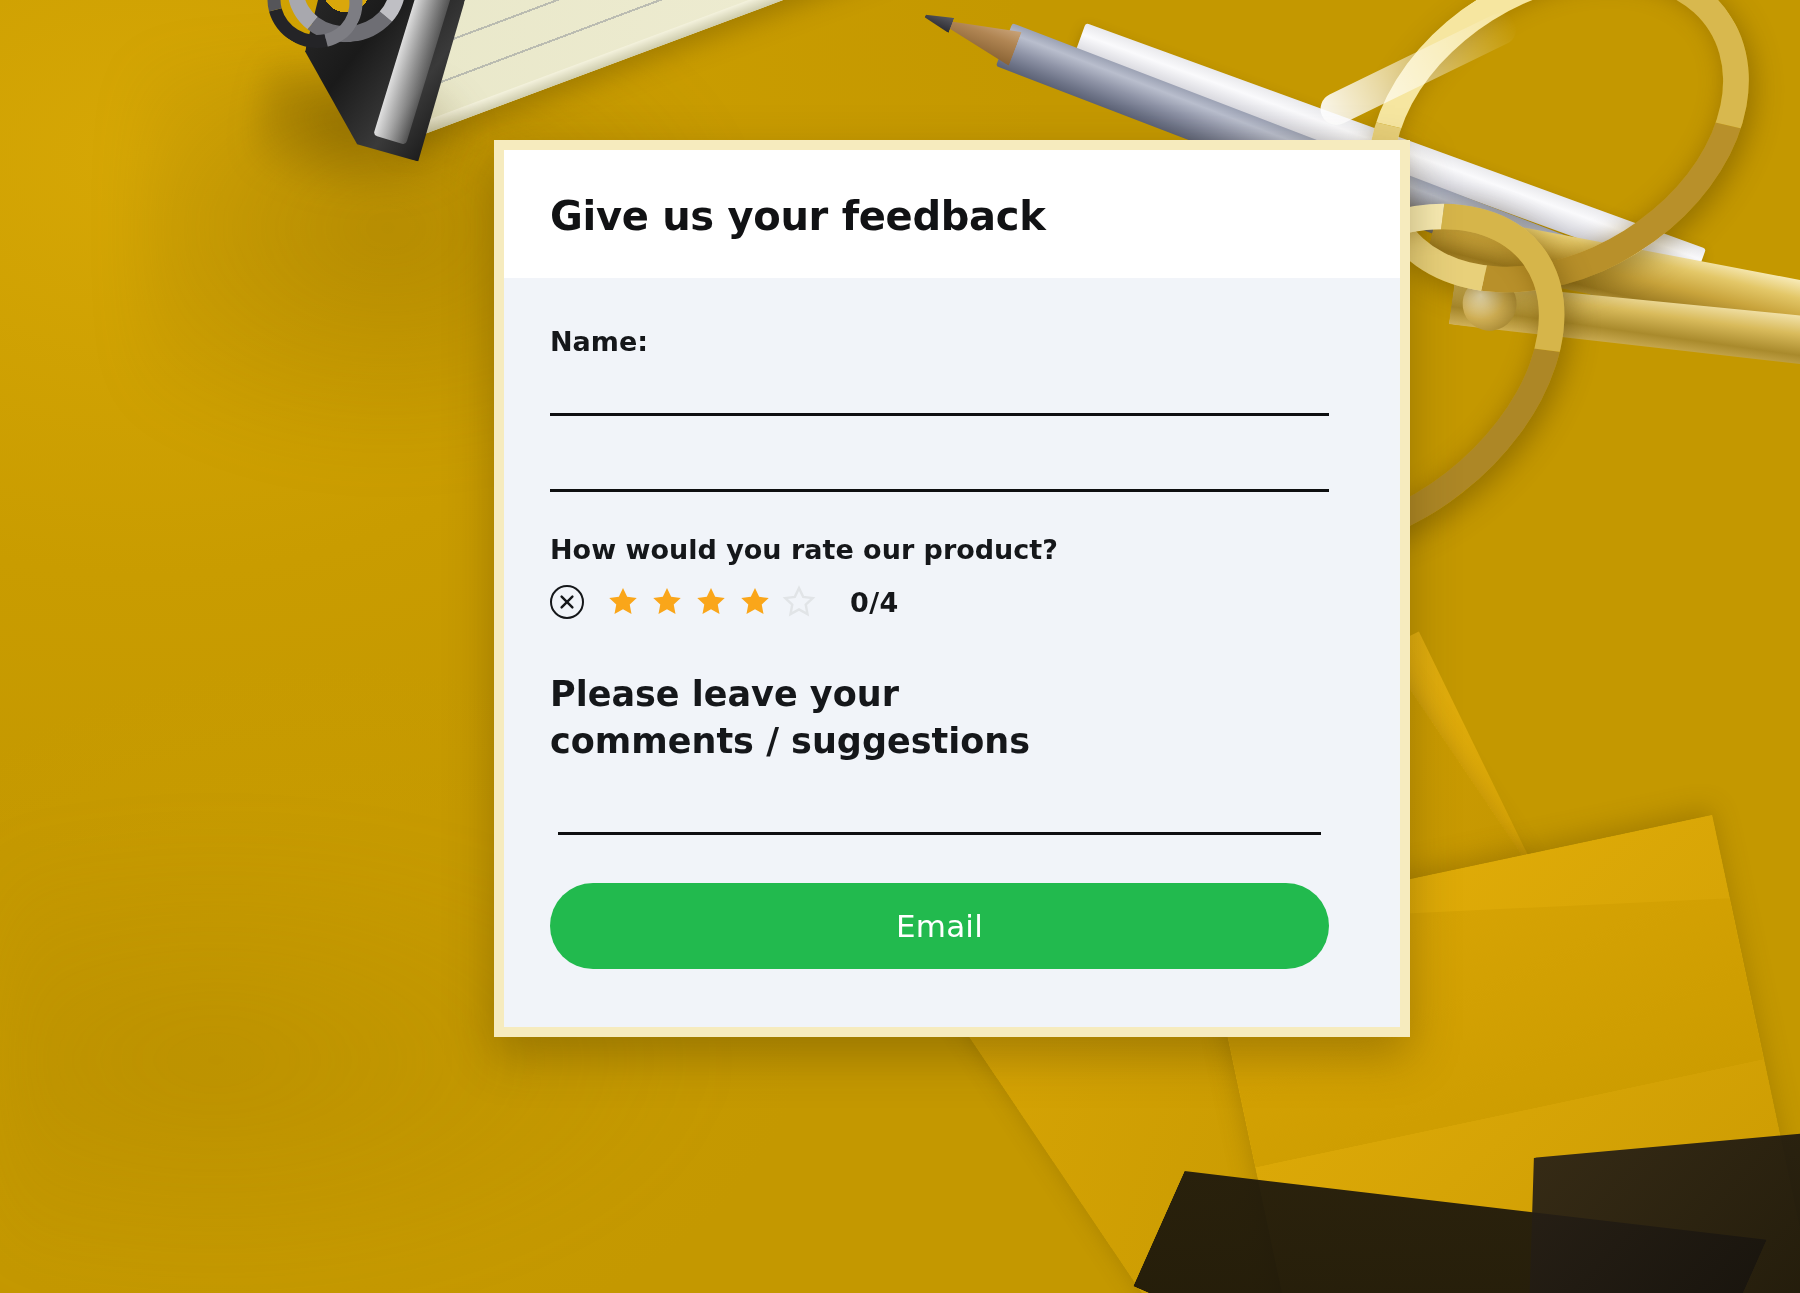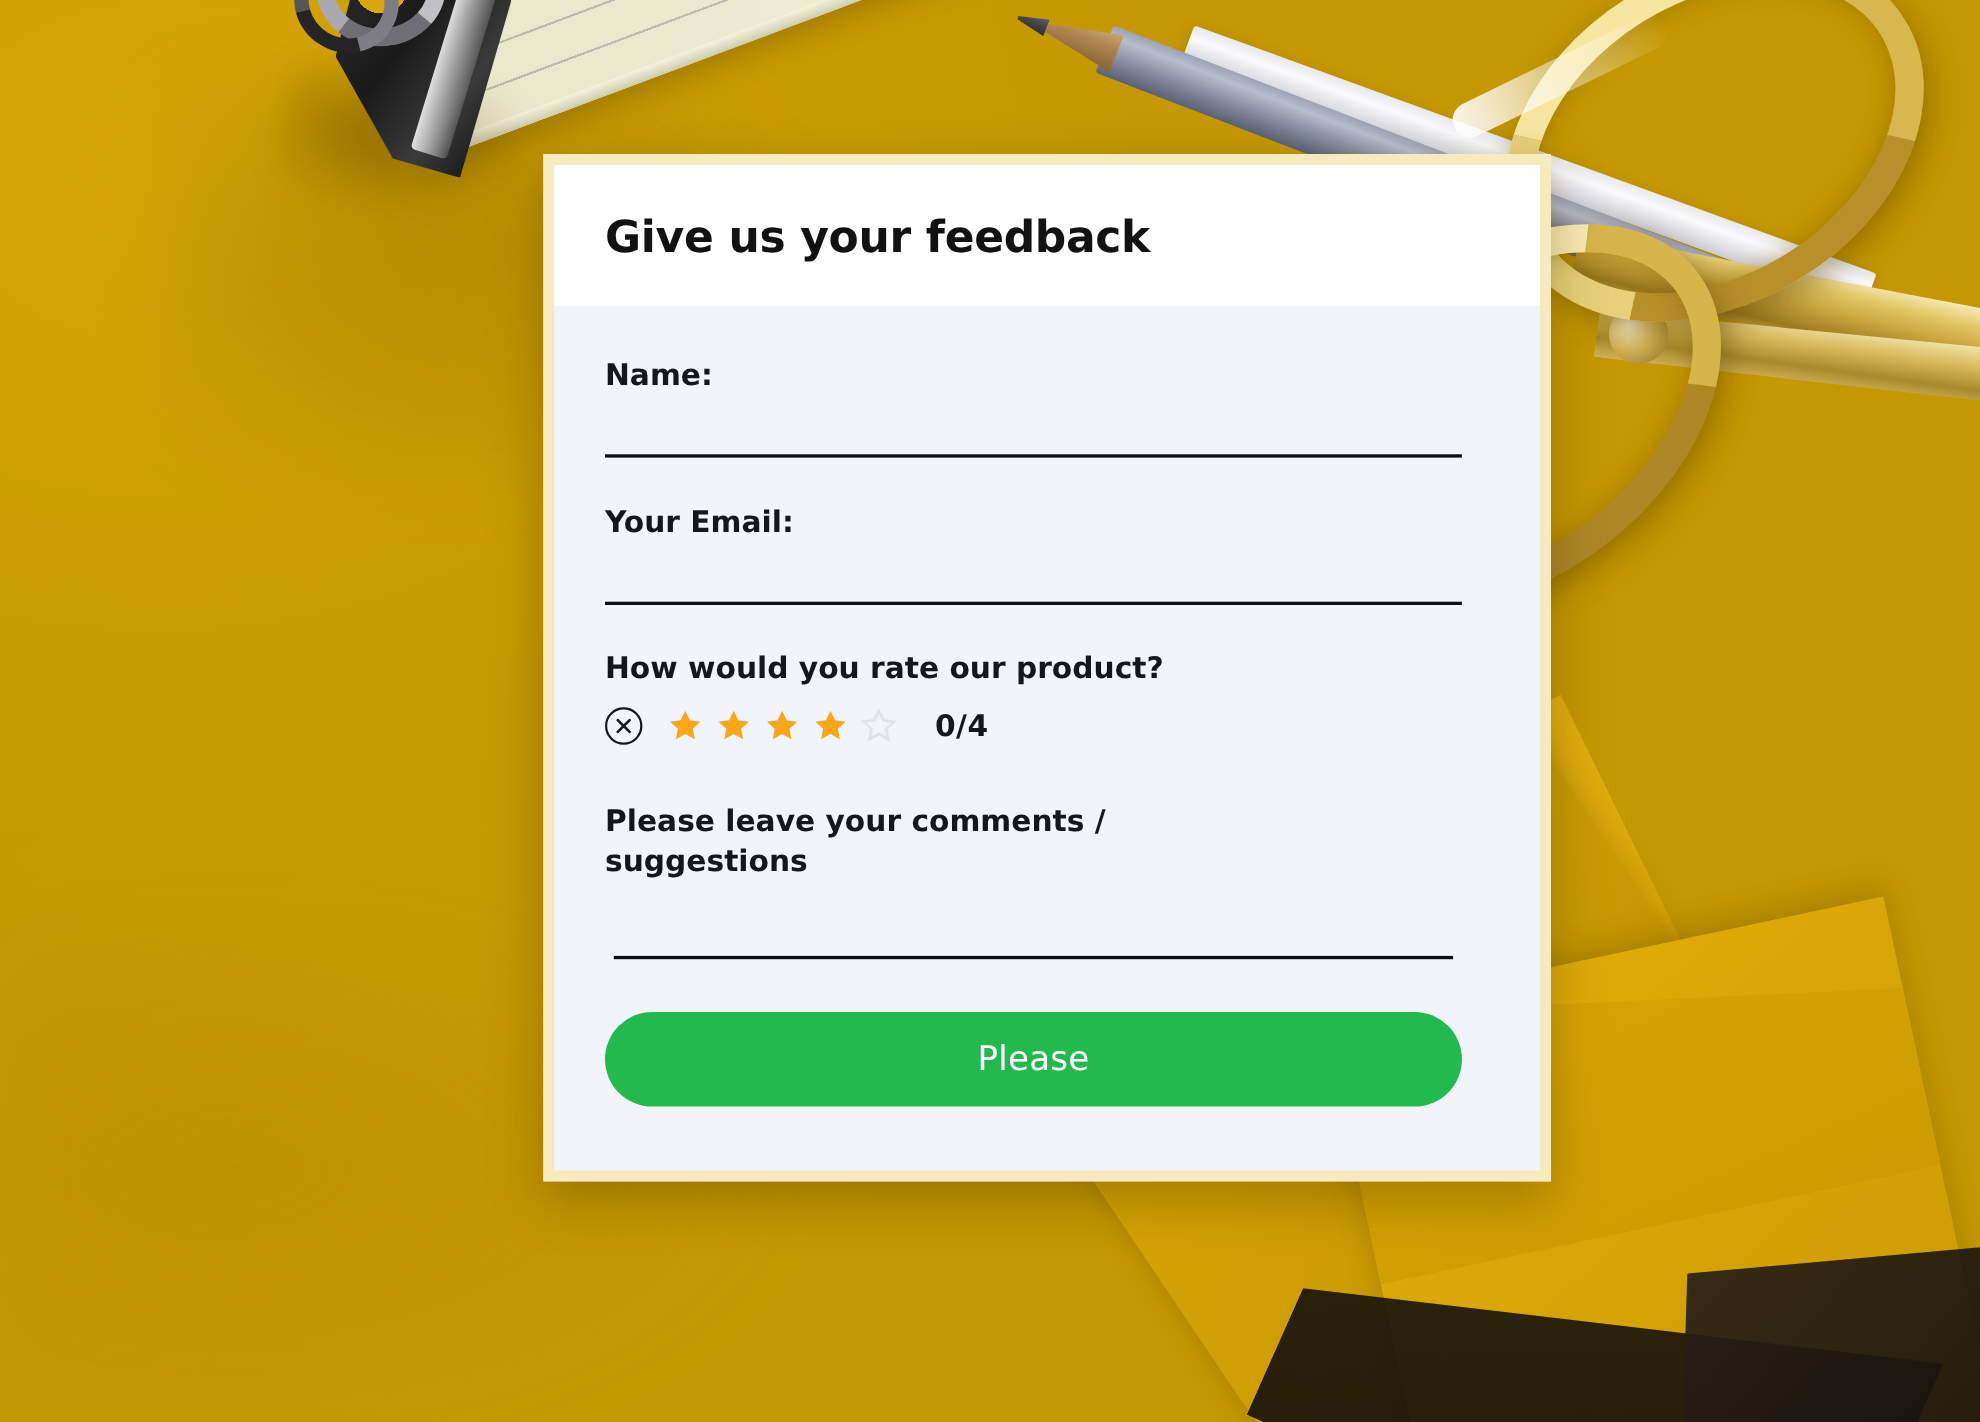"Your Email:" div.field-label { html: <div>Your Email:</div> -> none }
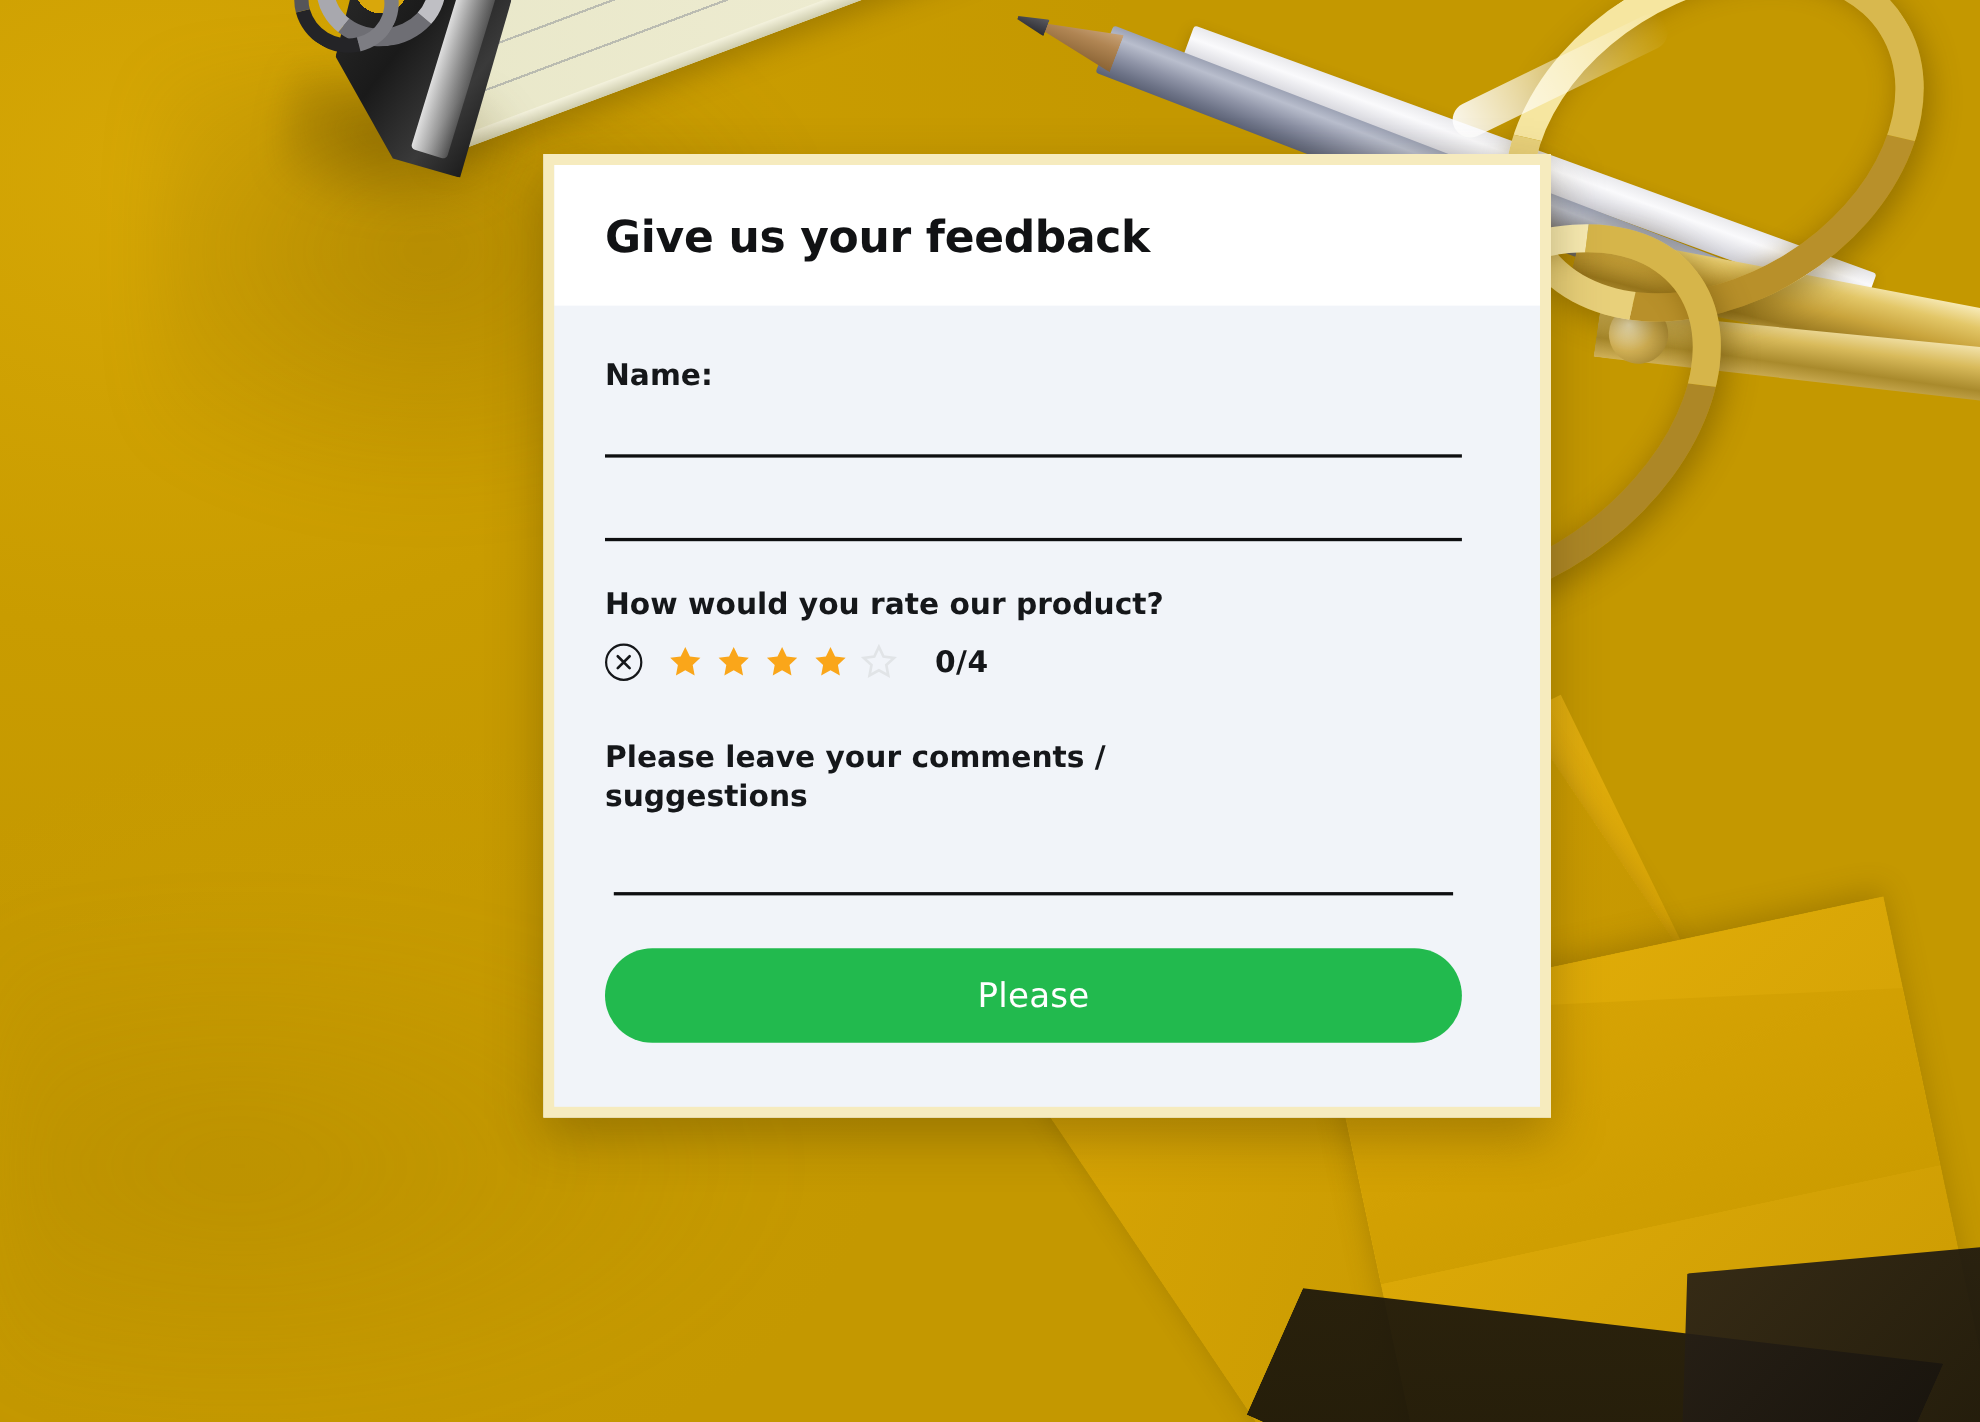"Please leave your comments /" .comments-label { font-size: 27px -> 35px }
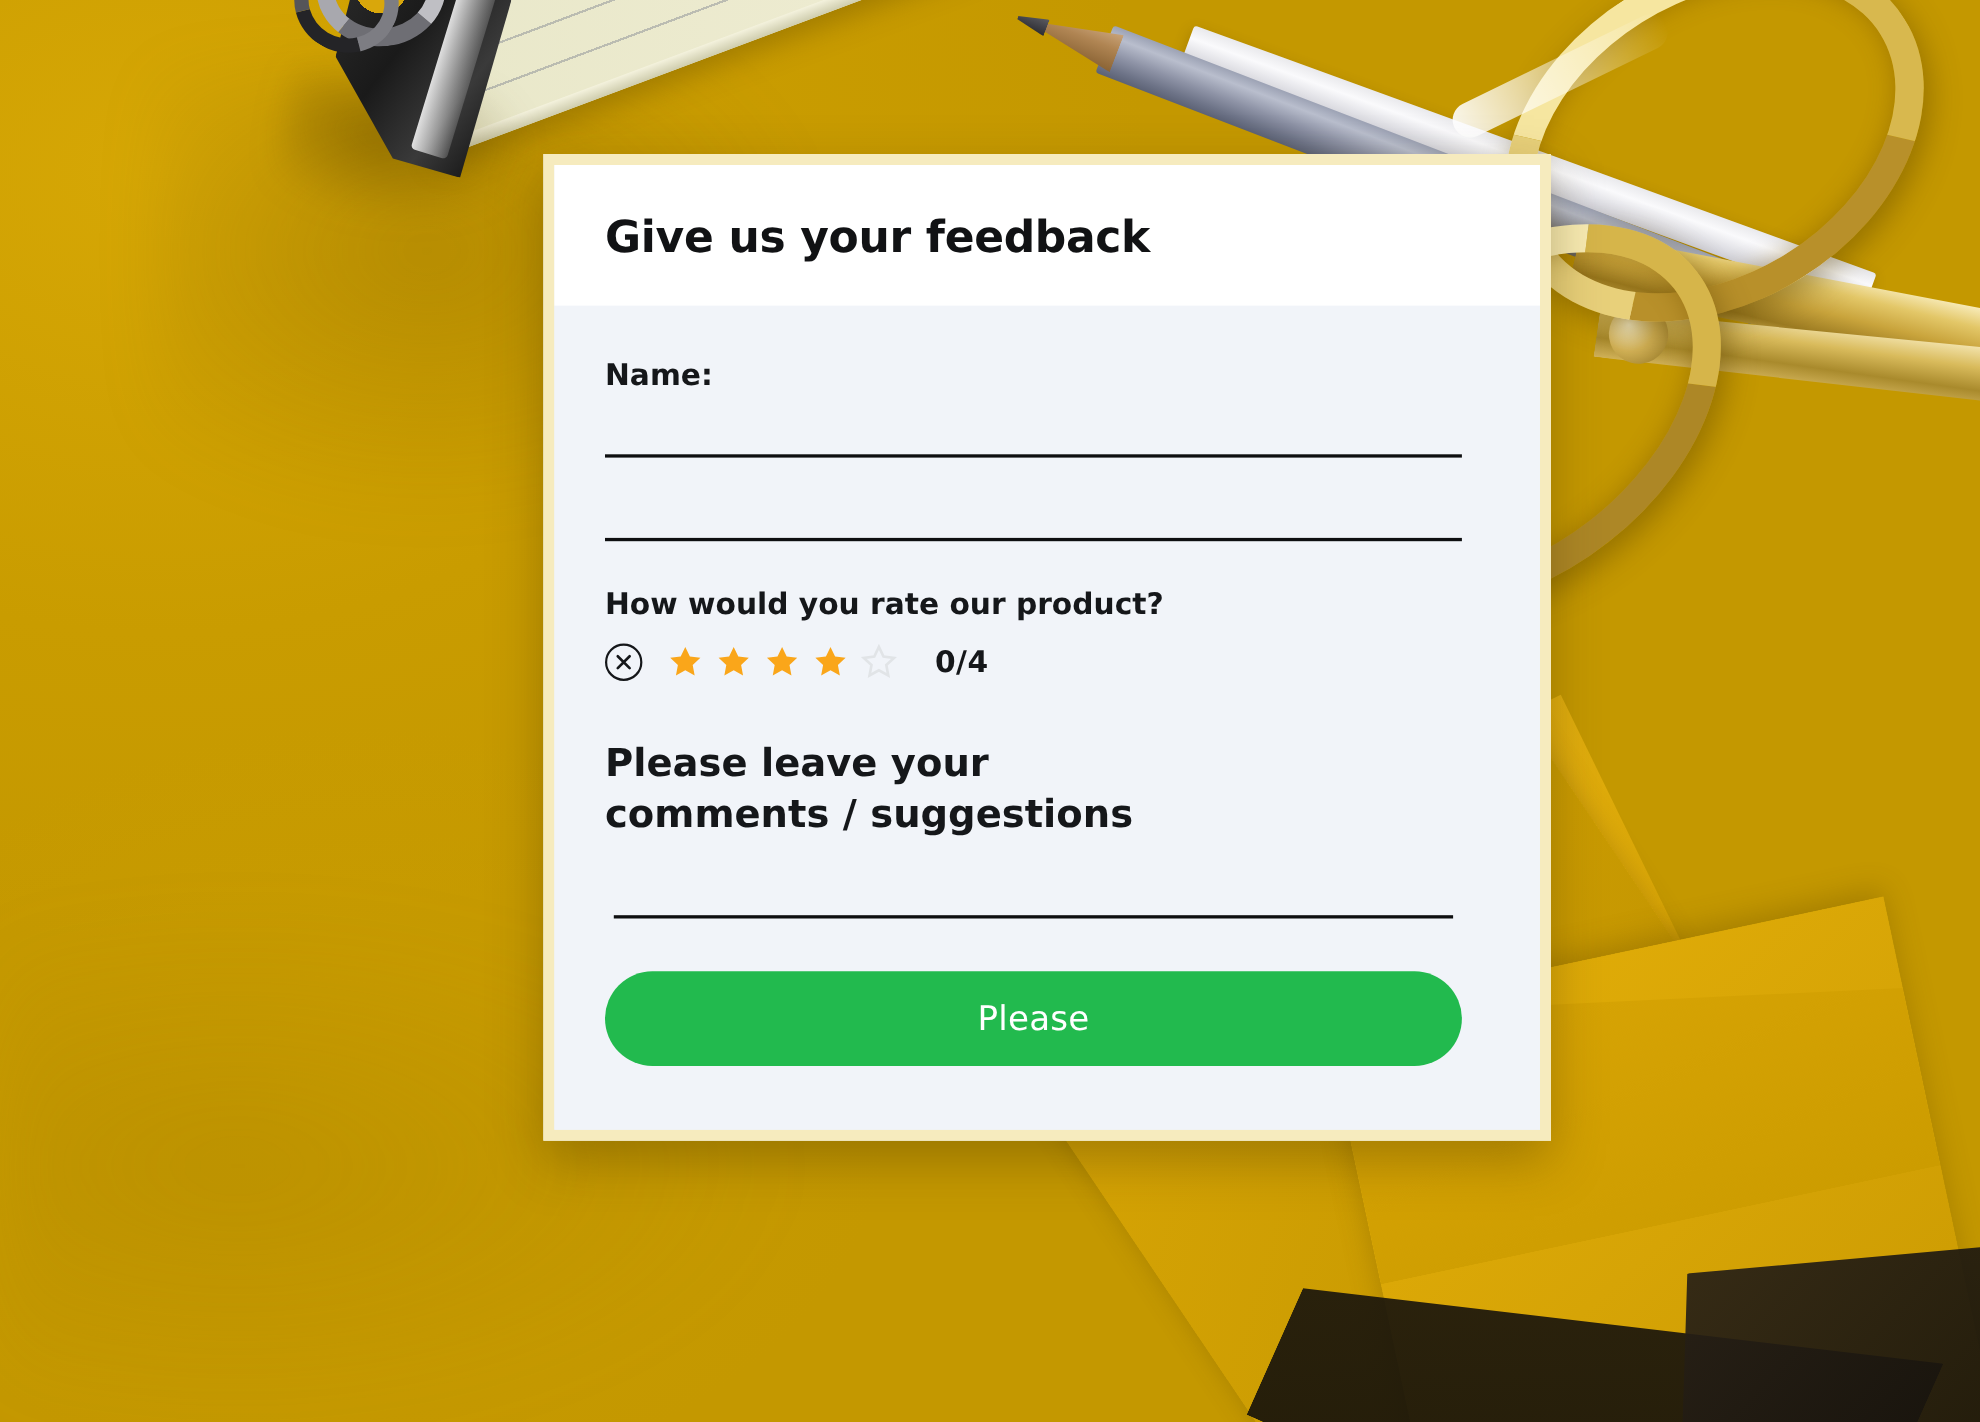"Please" button.submit-button { text: Please -> Email }
